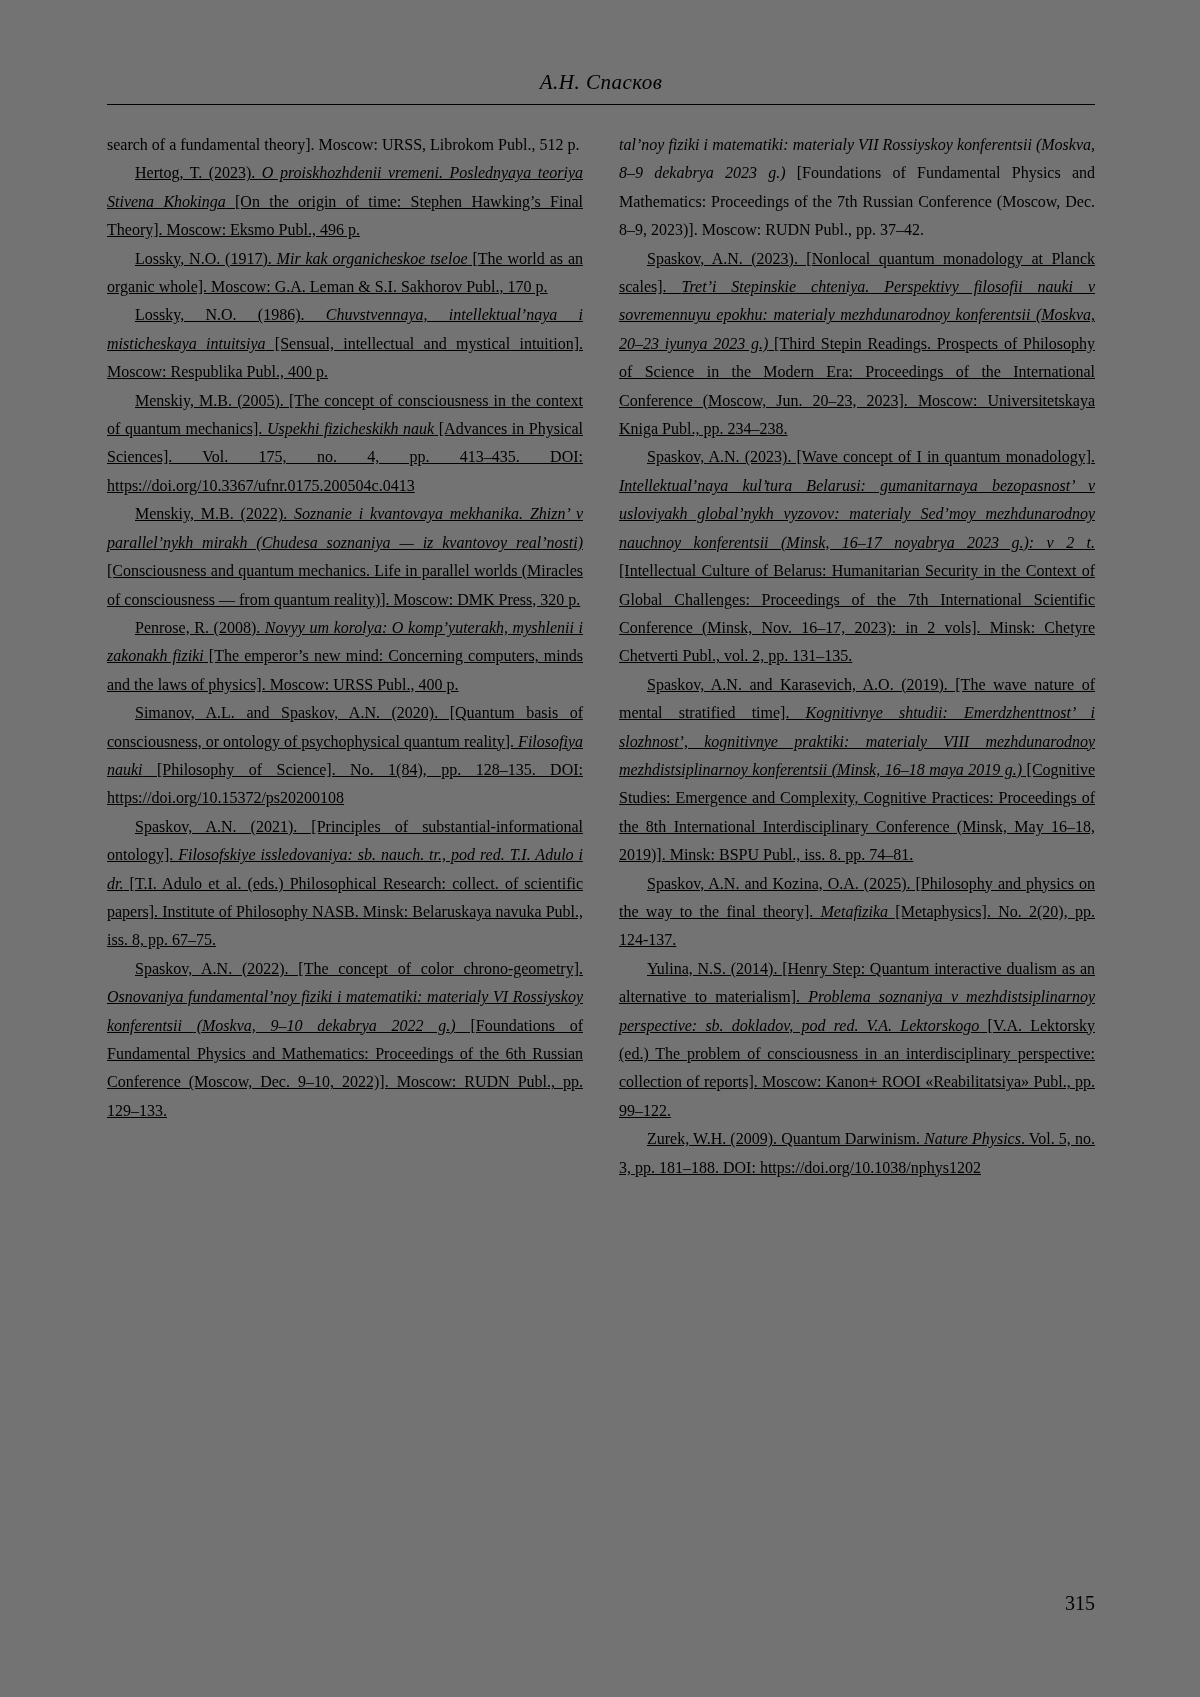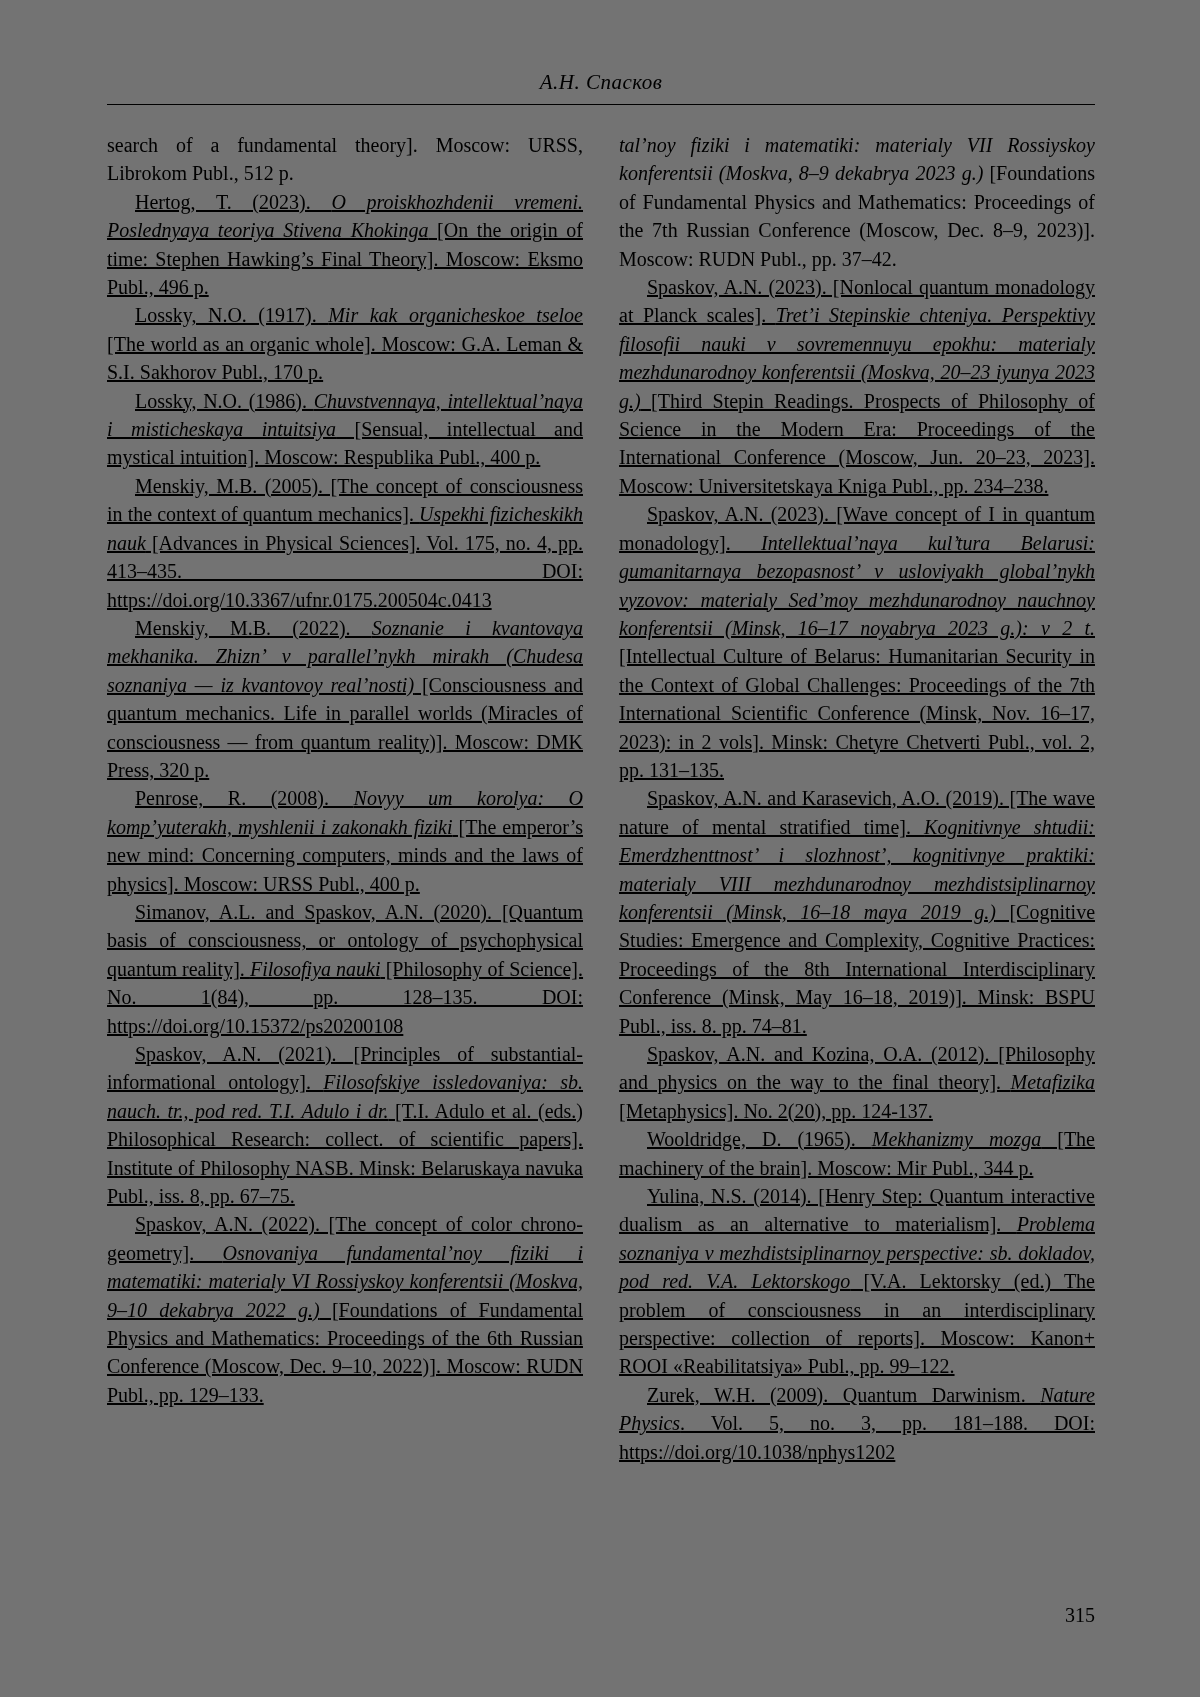"search of a fundamental theory]." .col { font-size: 20px -> 16px }
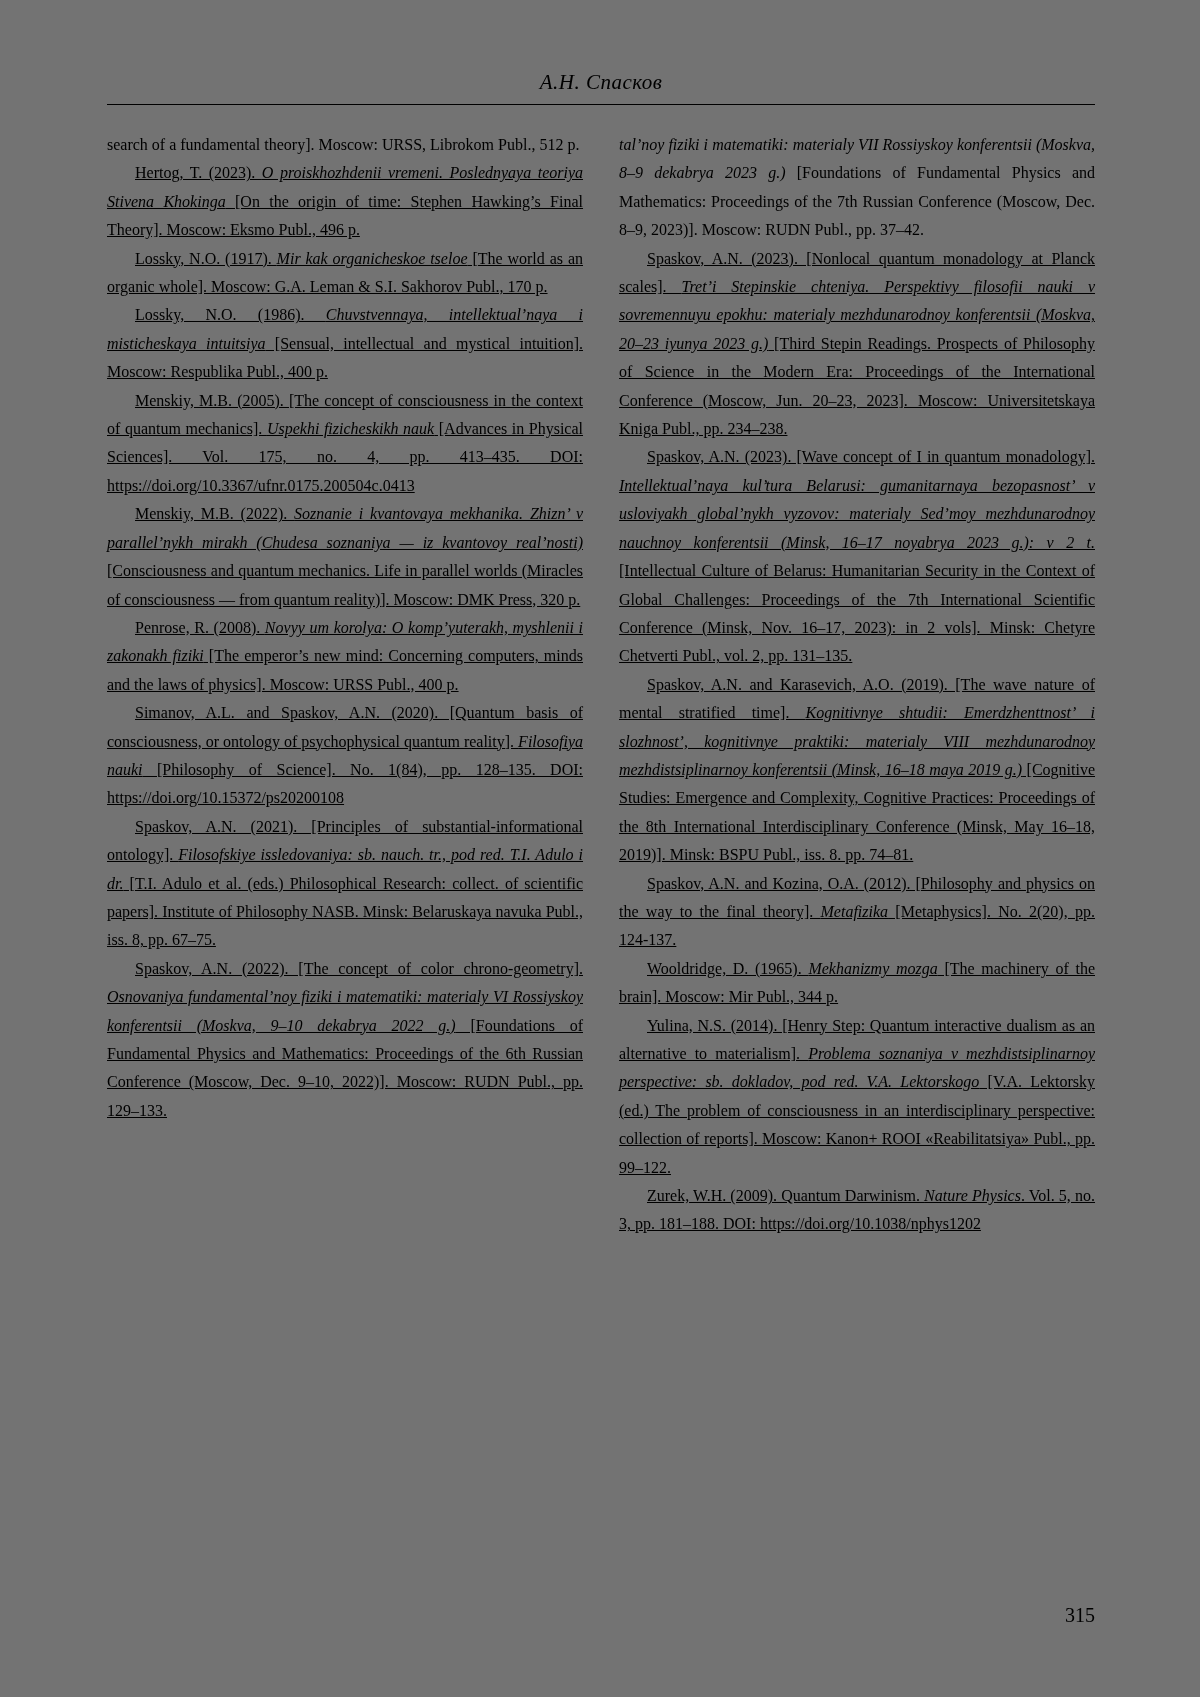"Spaskov, A.N. and Kozina, O.A." span { text: 2012 -> 2025 }
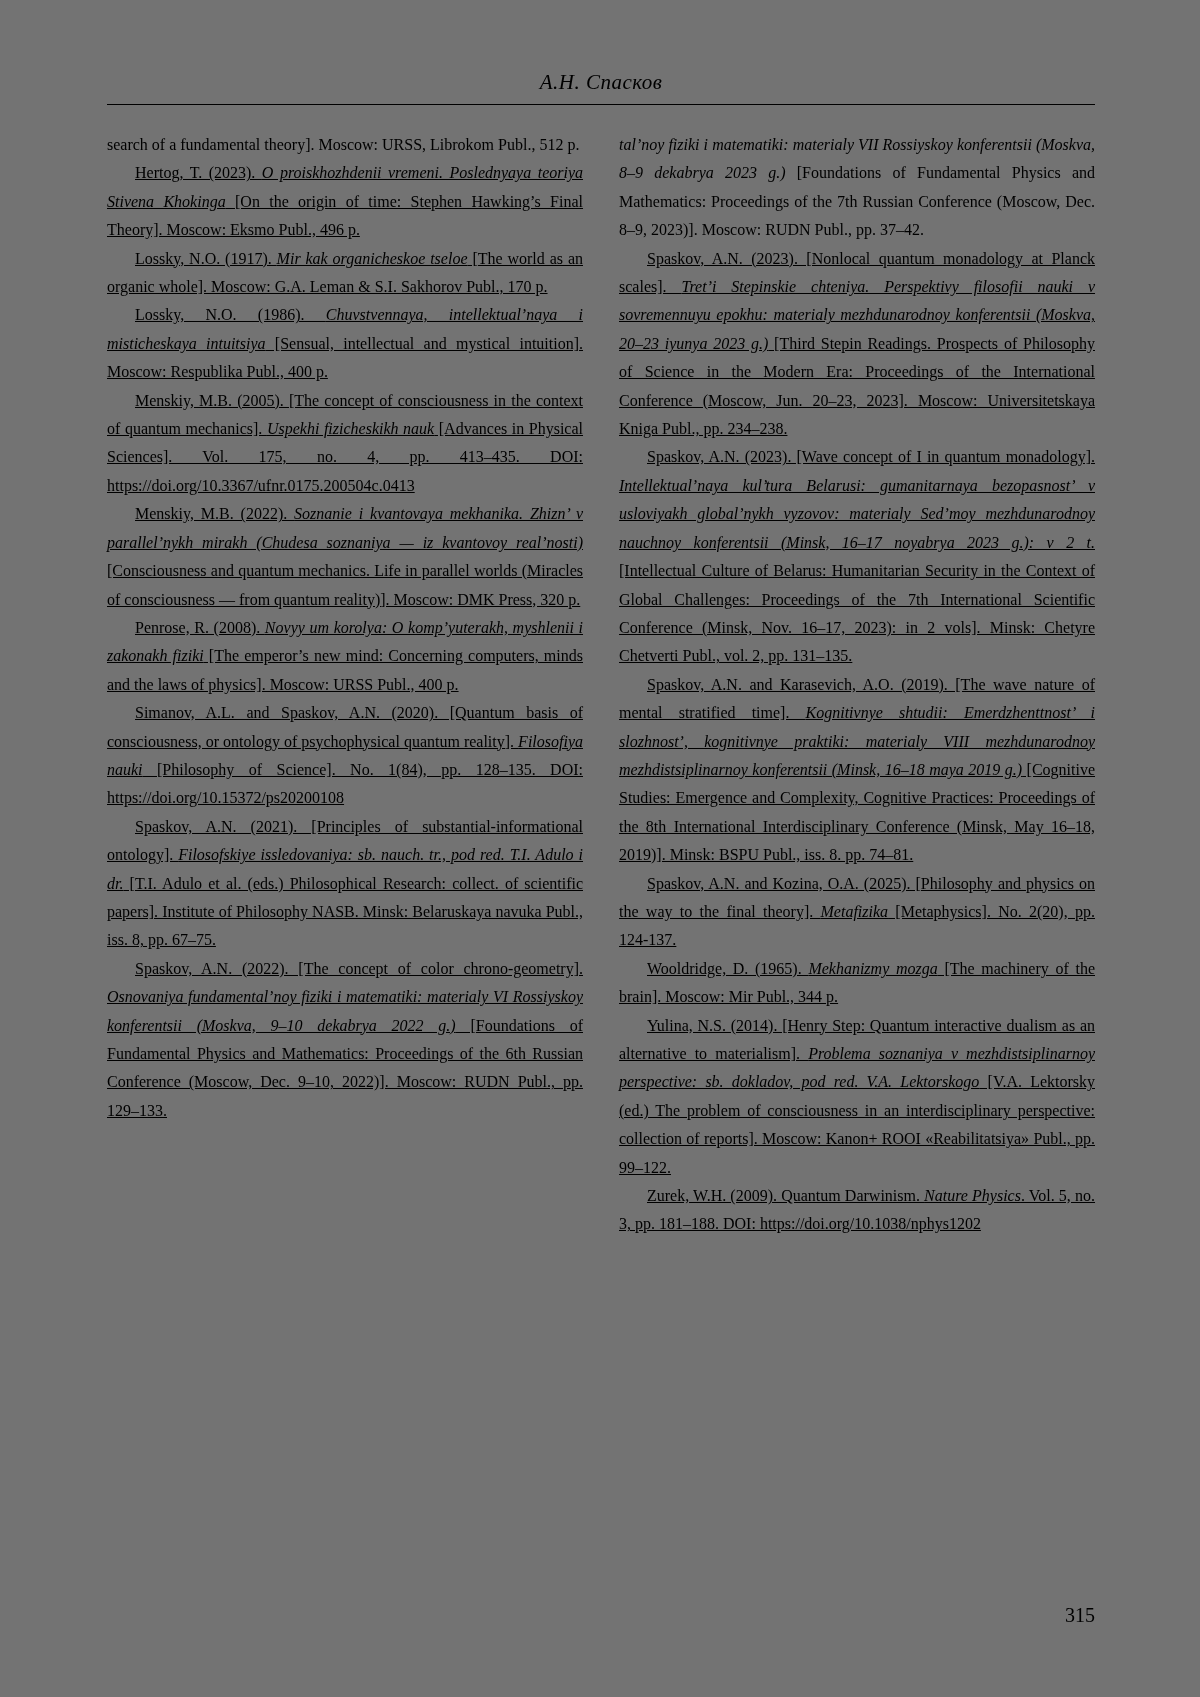"Wooldridge, D. (1965). Mekhanizmy mozga" p.ref-entry { html: <p><span>Wooldridge, D. (1965). </span><i>Mekhanizmy mozga</i><span> [The machinery of the brain]. Moscow: Mir Publ., 344 p.</span></p> -> none }
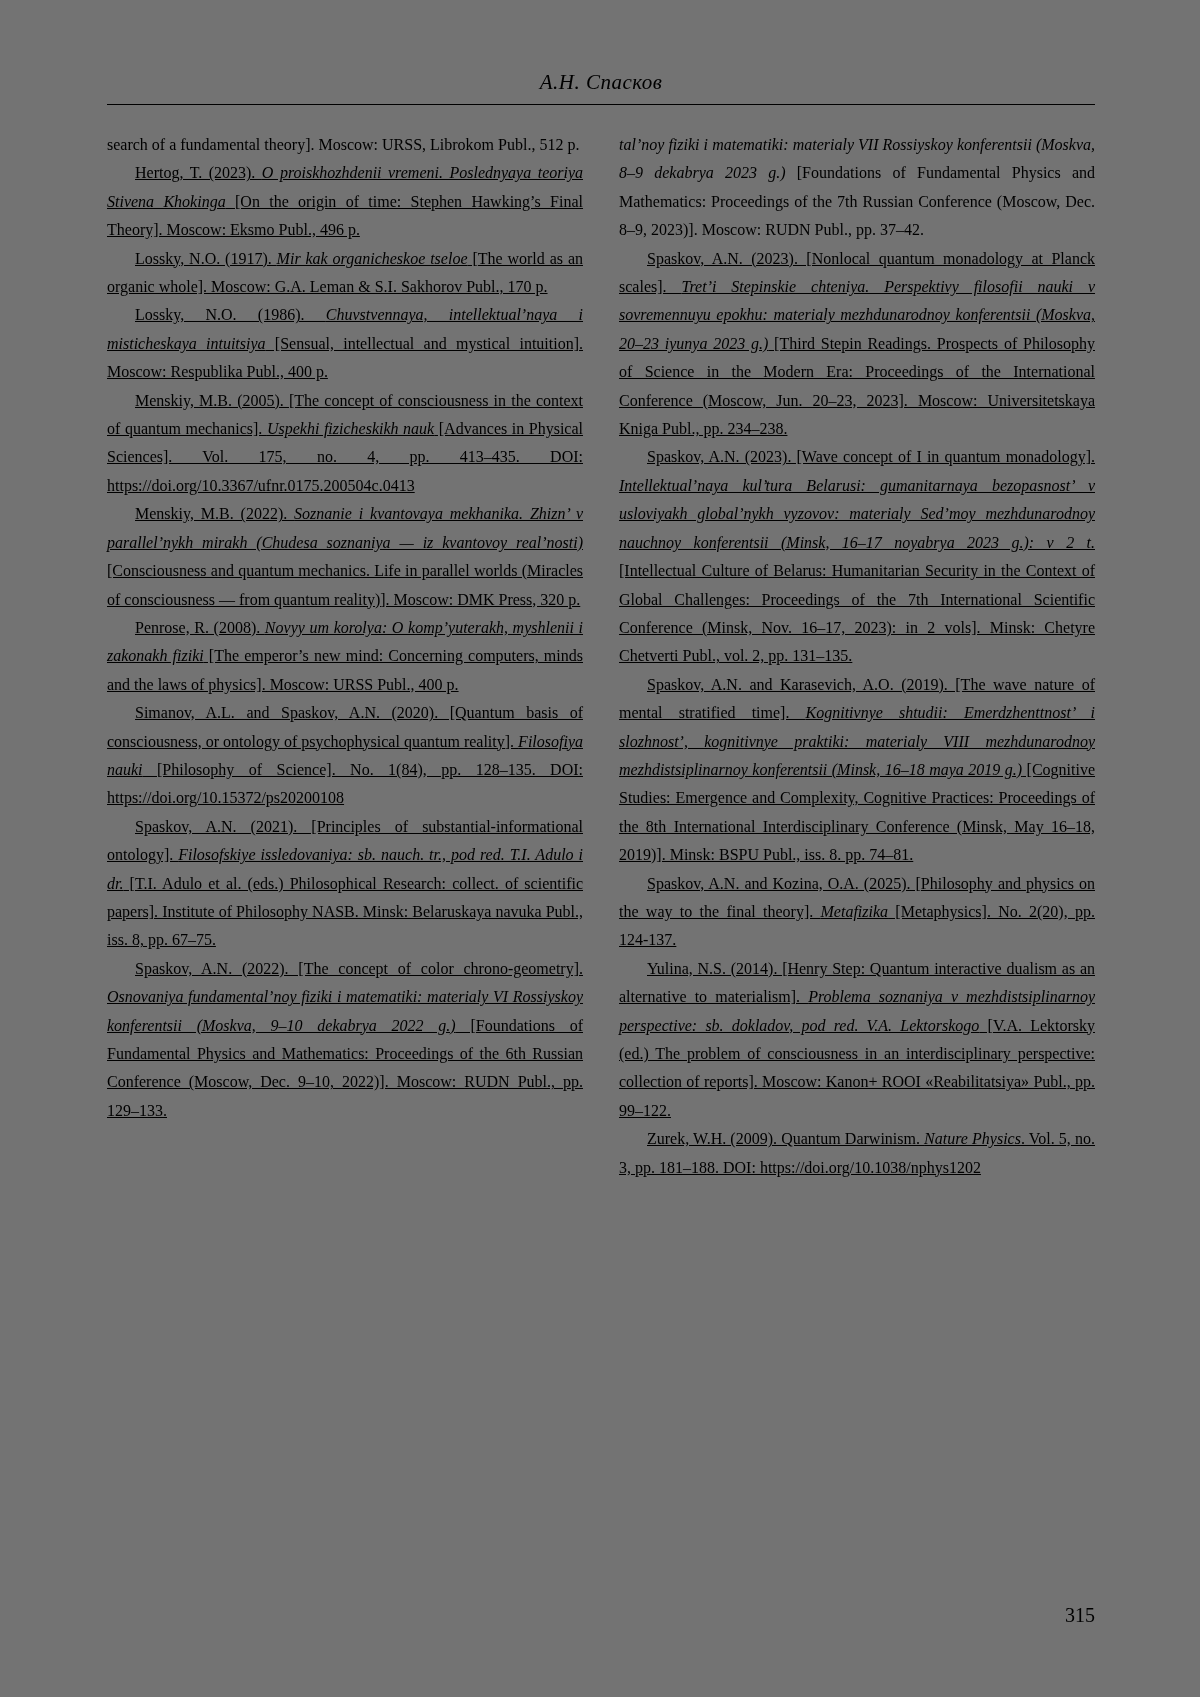"315" .page-number { bottom: 70px -> 82px }
